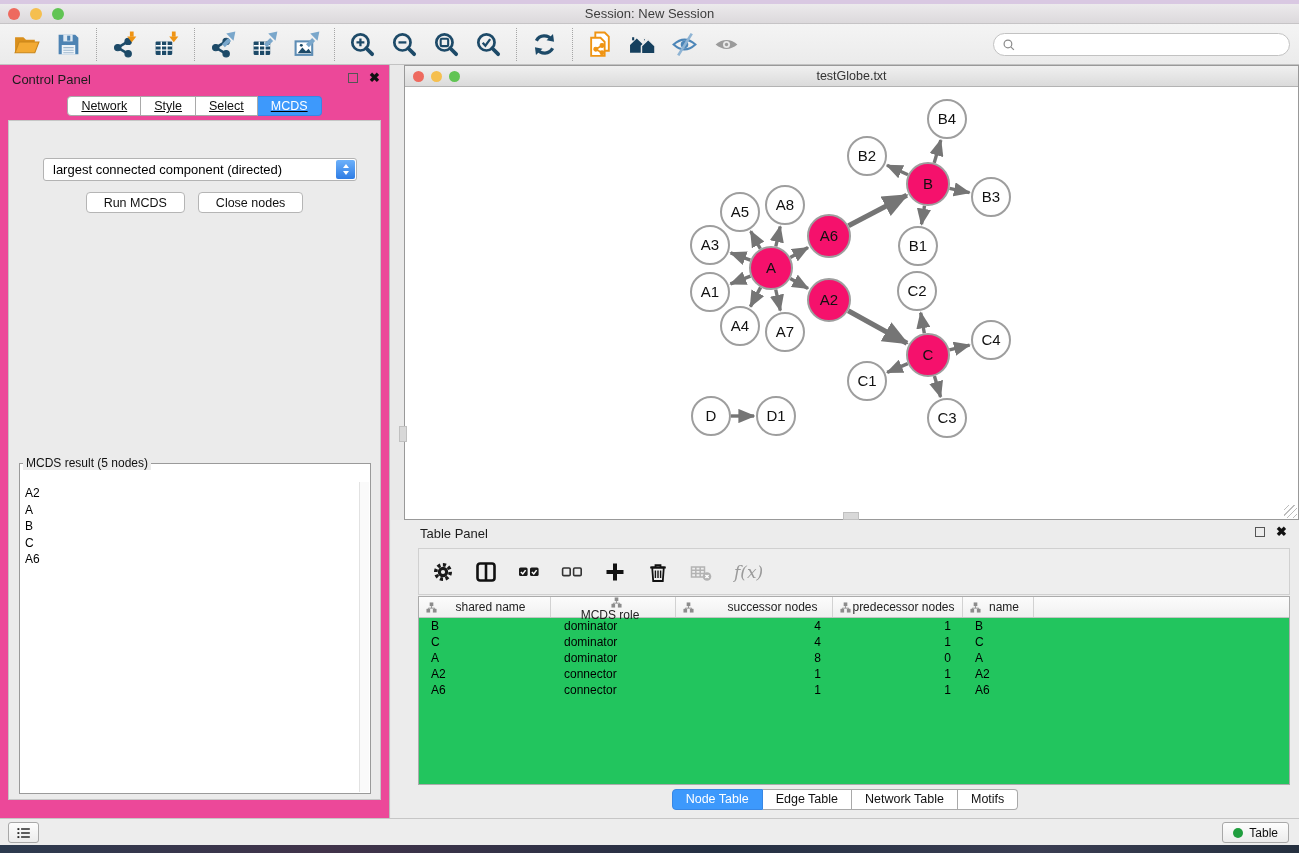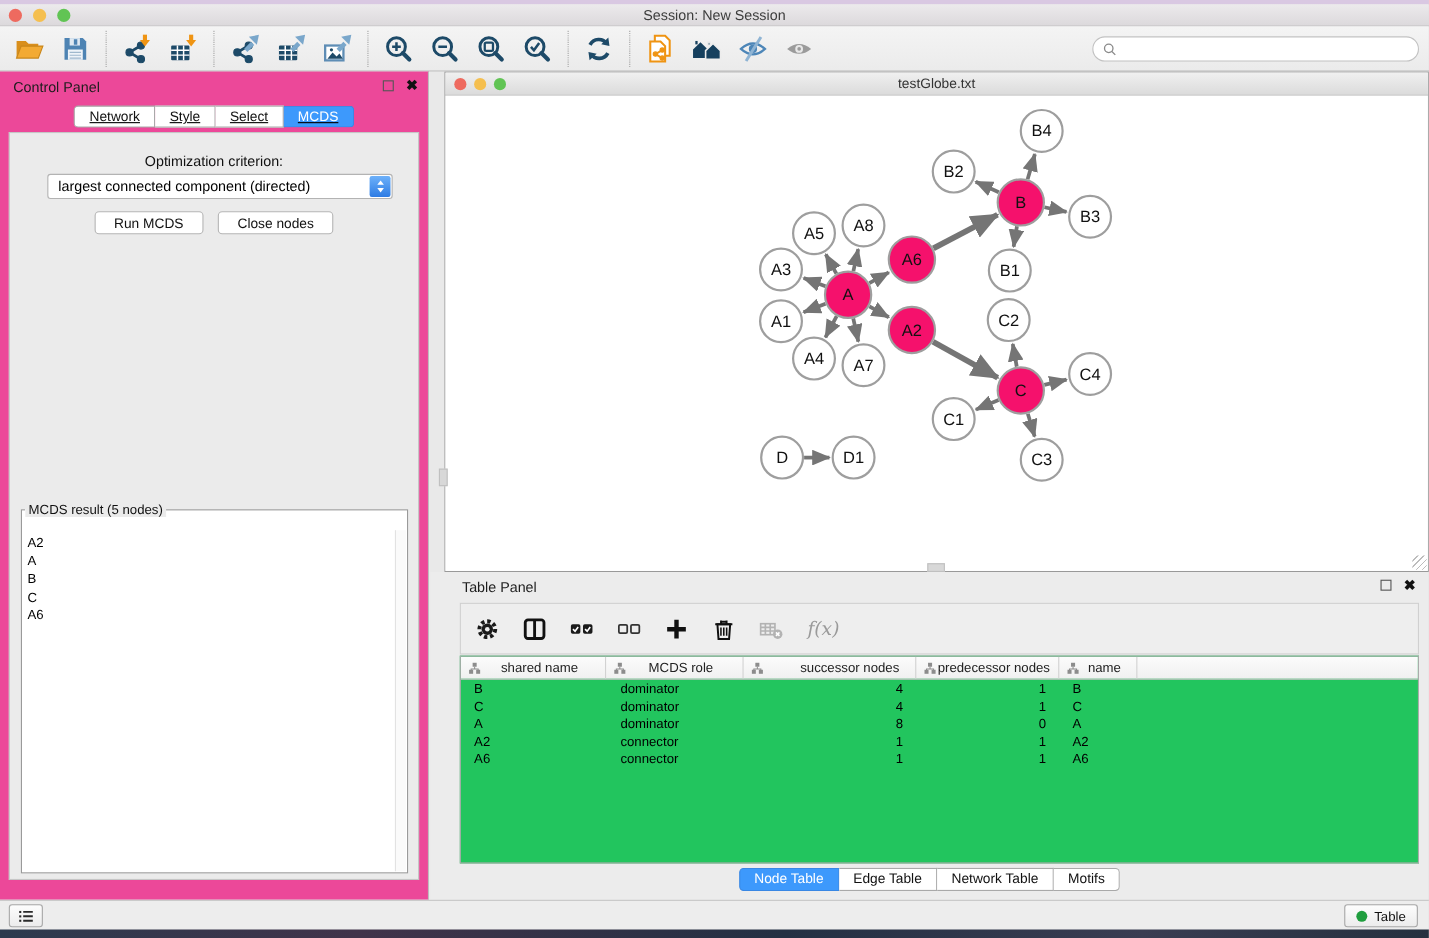"Optimization criterion:" div.opt-label { html: <div>Optimization criterion:</div> -> none }
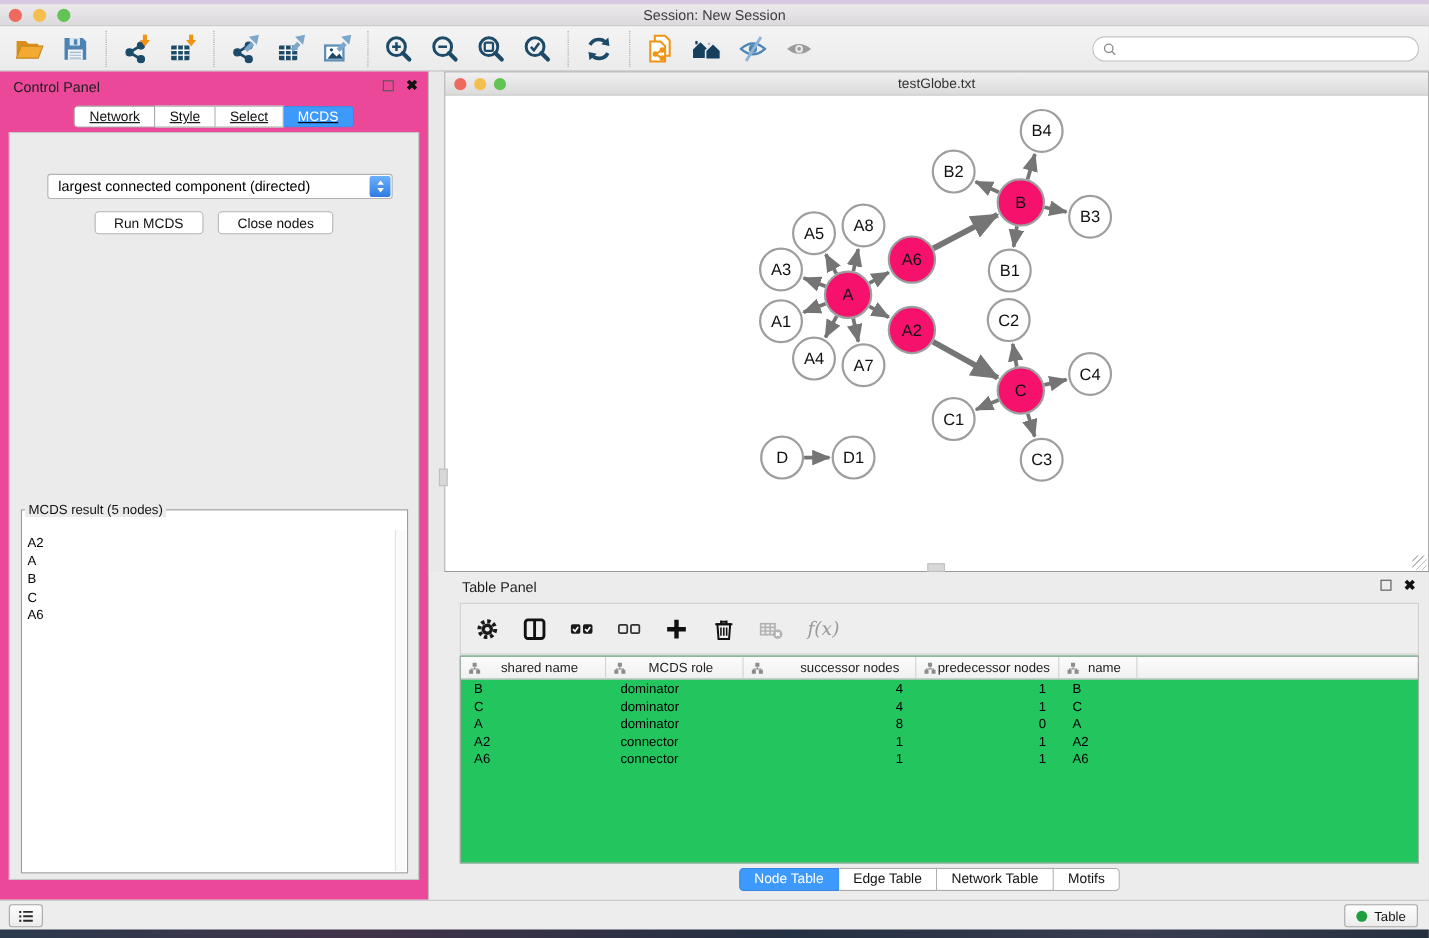"MCDS role" div.th { flex-direction: none -> column }
